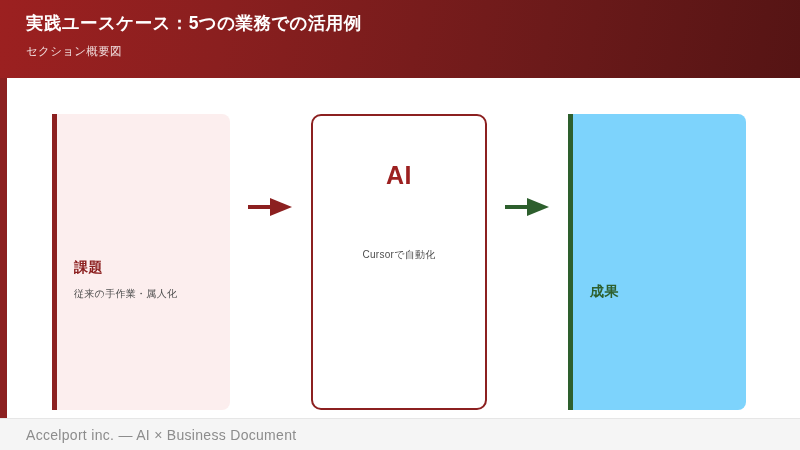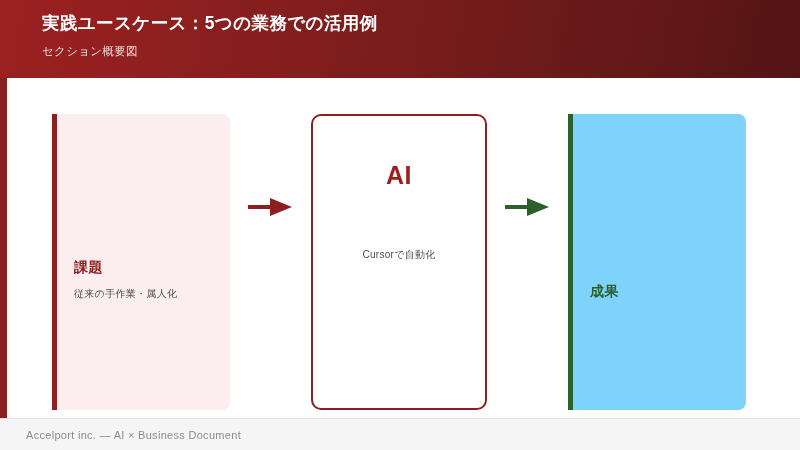"実践ユースケース：5つの業務での活用例" .header { padding: 13px 0 0 42px -> 13px 0 0 26px }
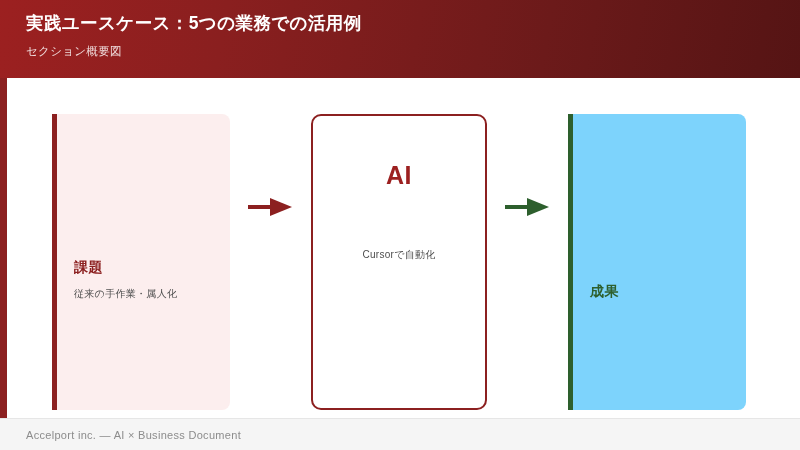"Accelport inc. — AI ×" .footer-text { font-size: 11px -> 14px }
